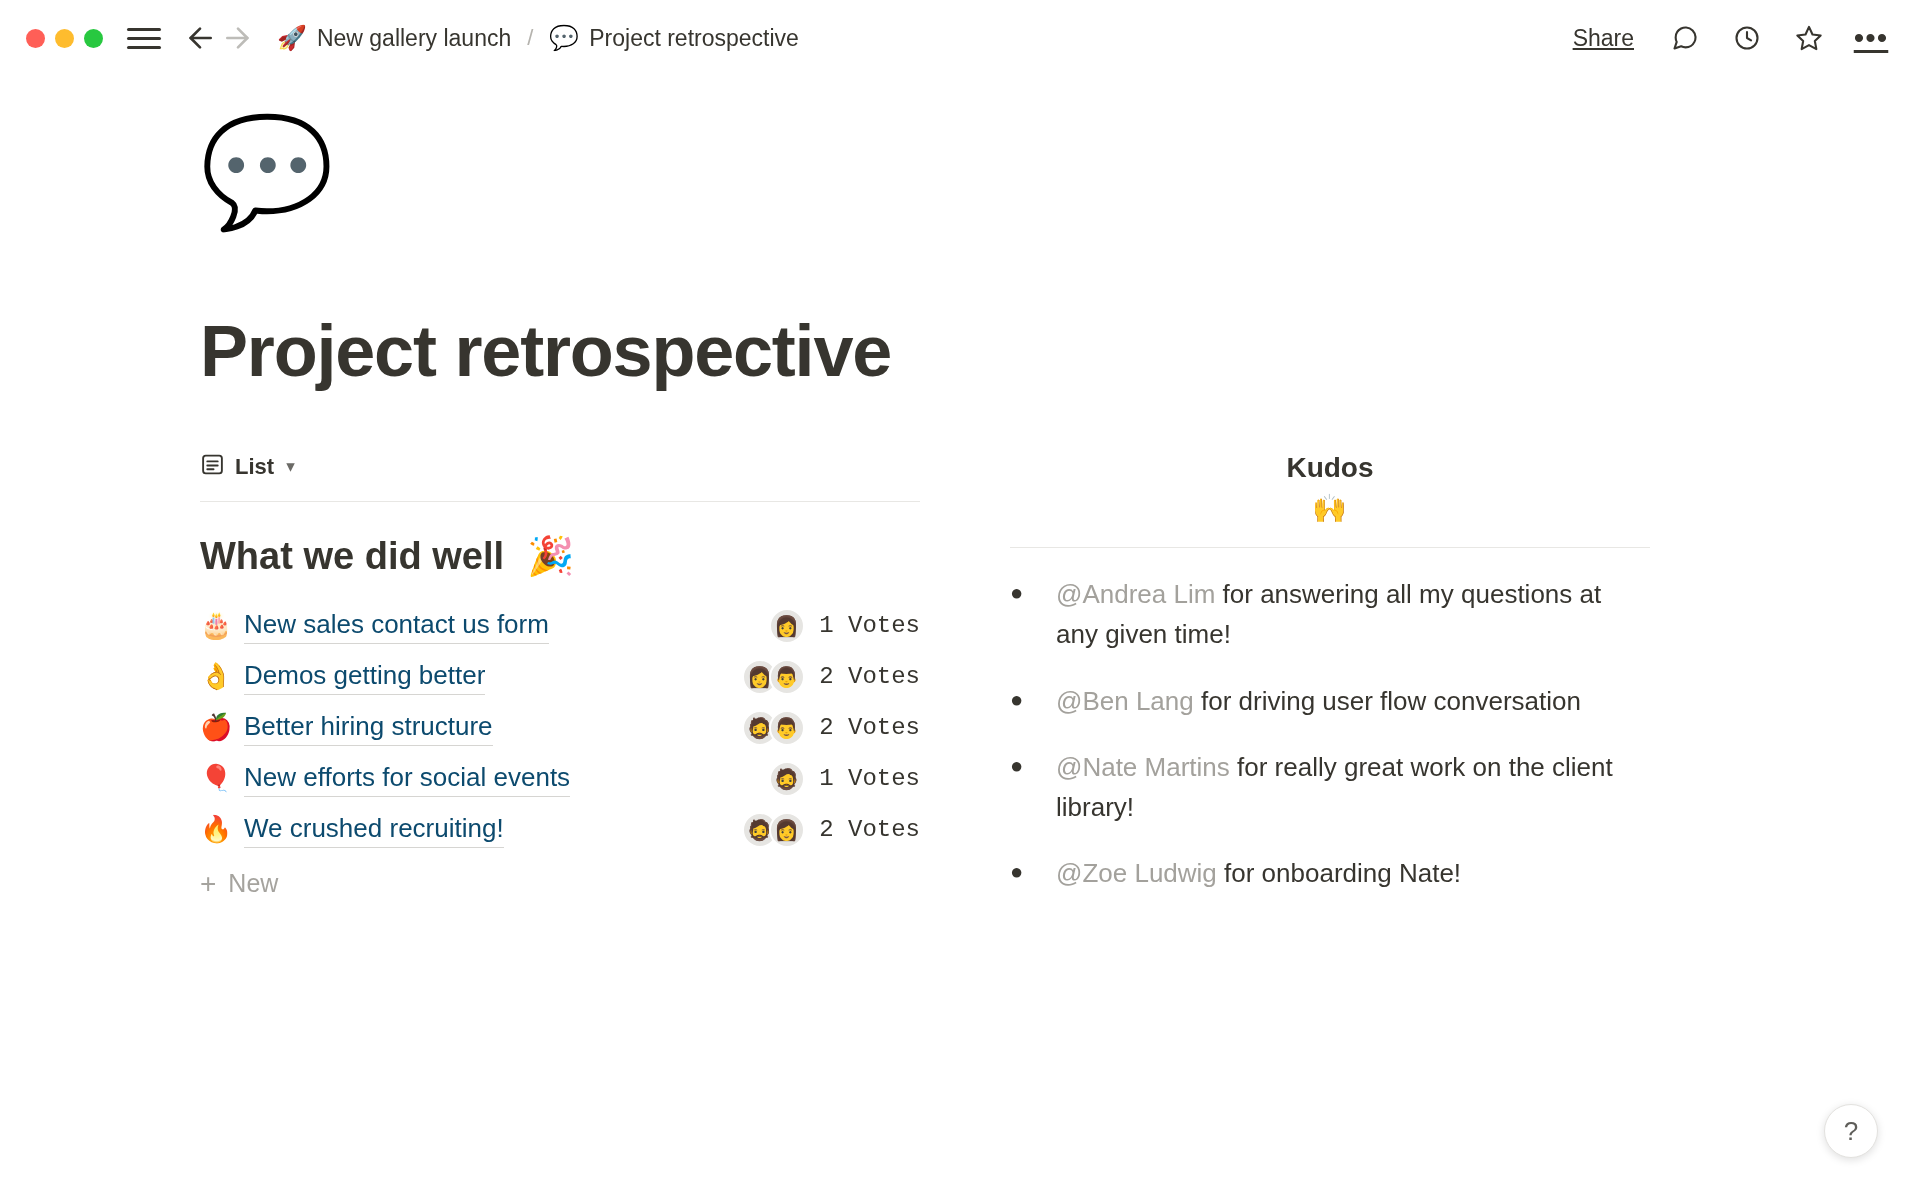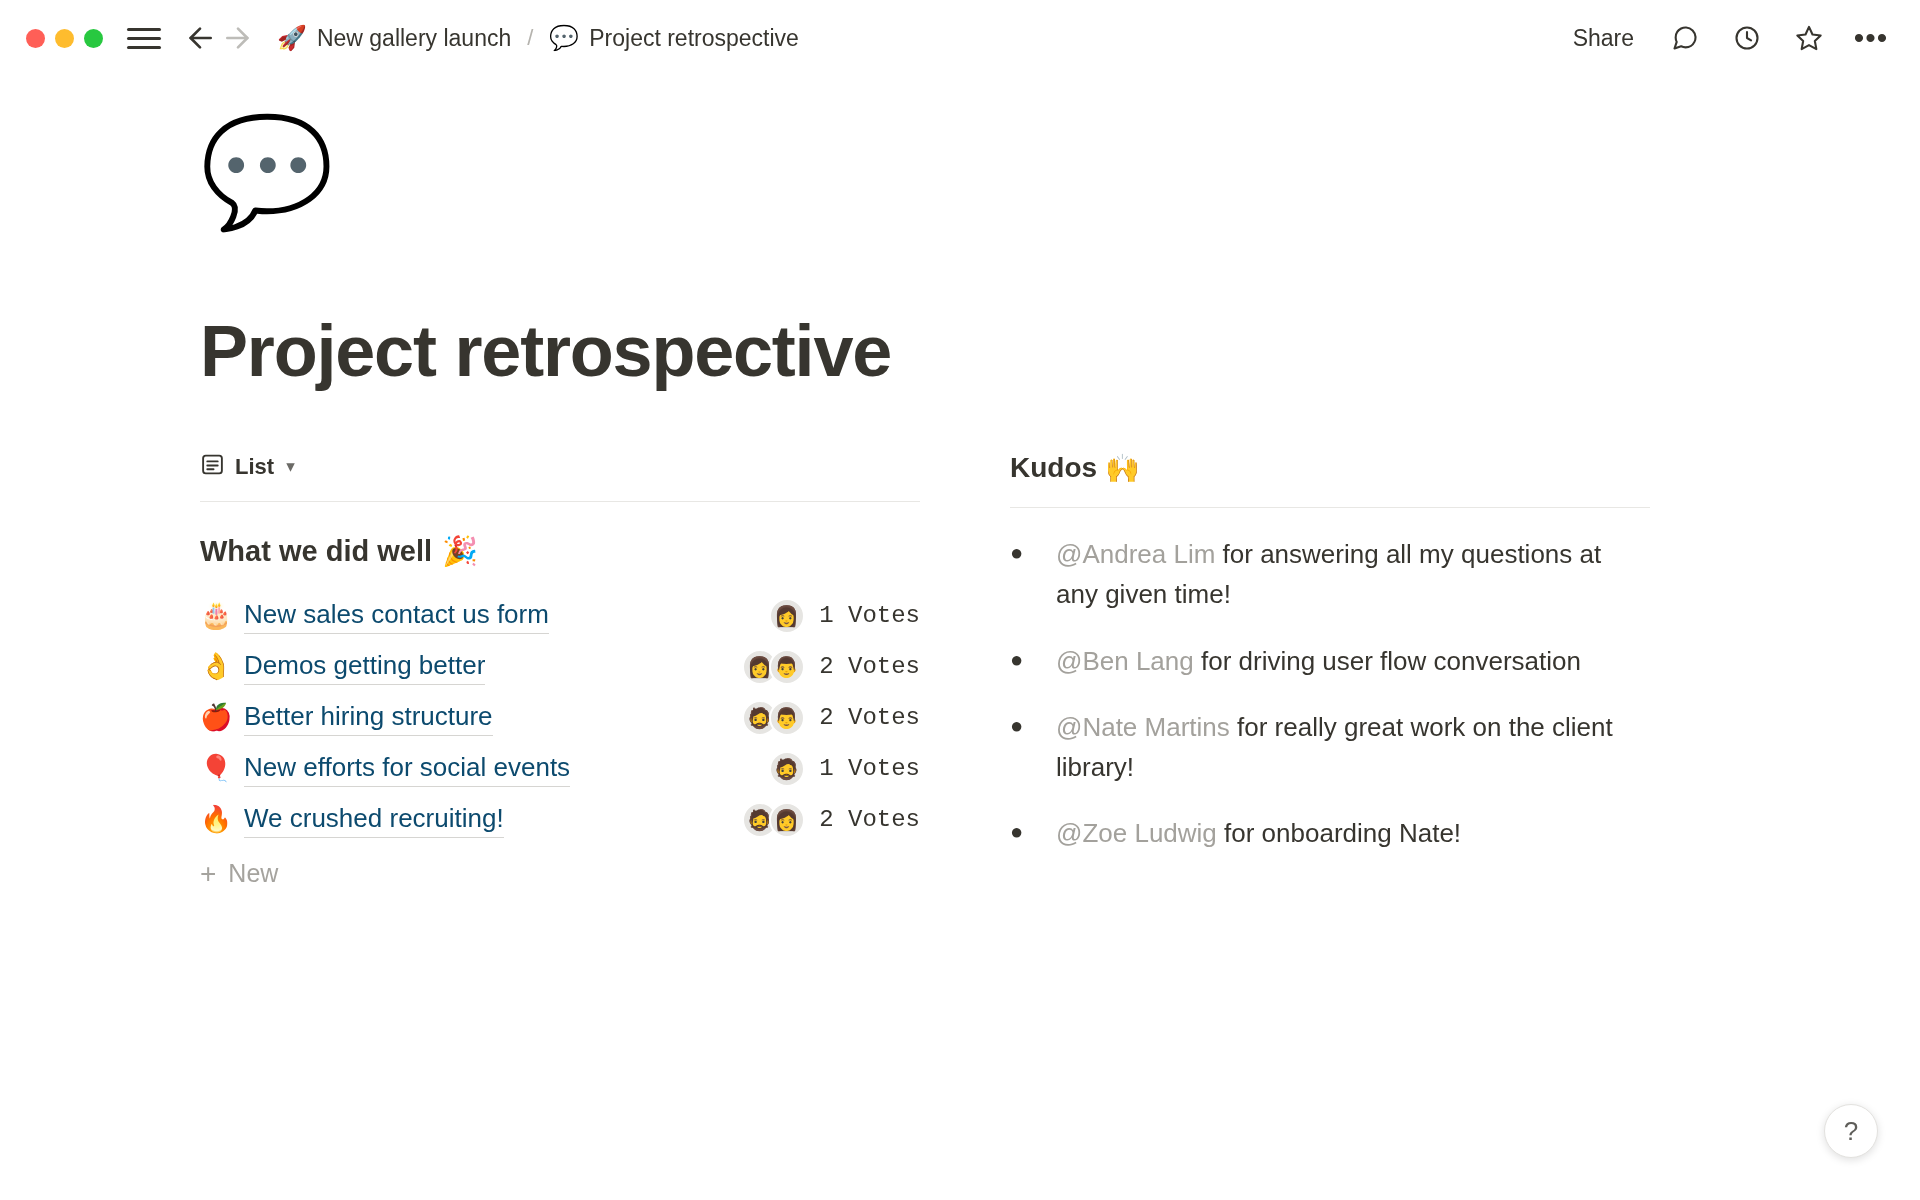"Share" .topbar-right { text-decoration: none -> underline }
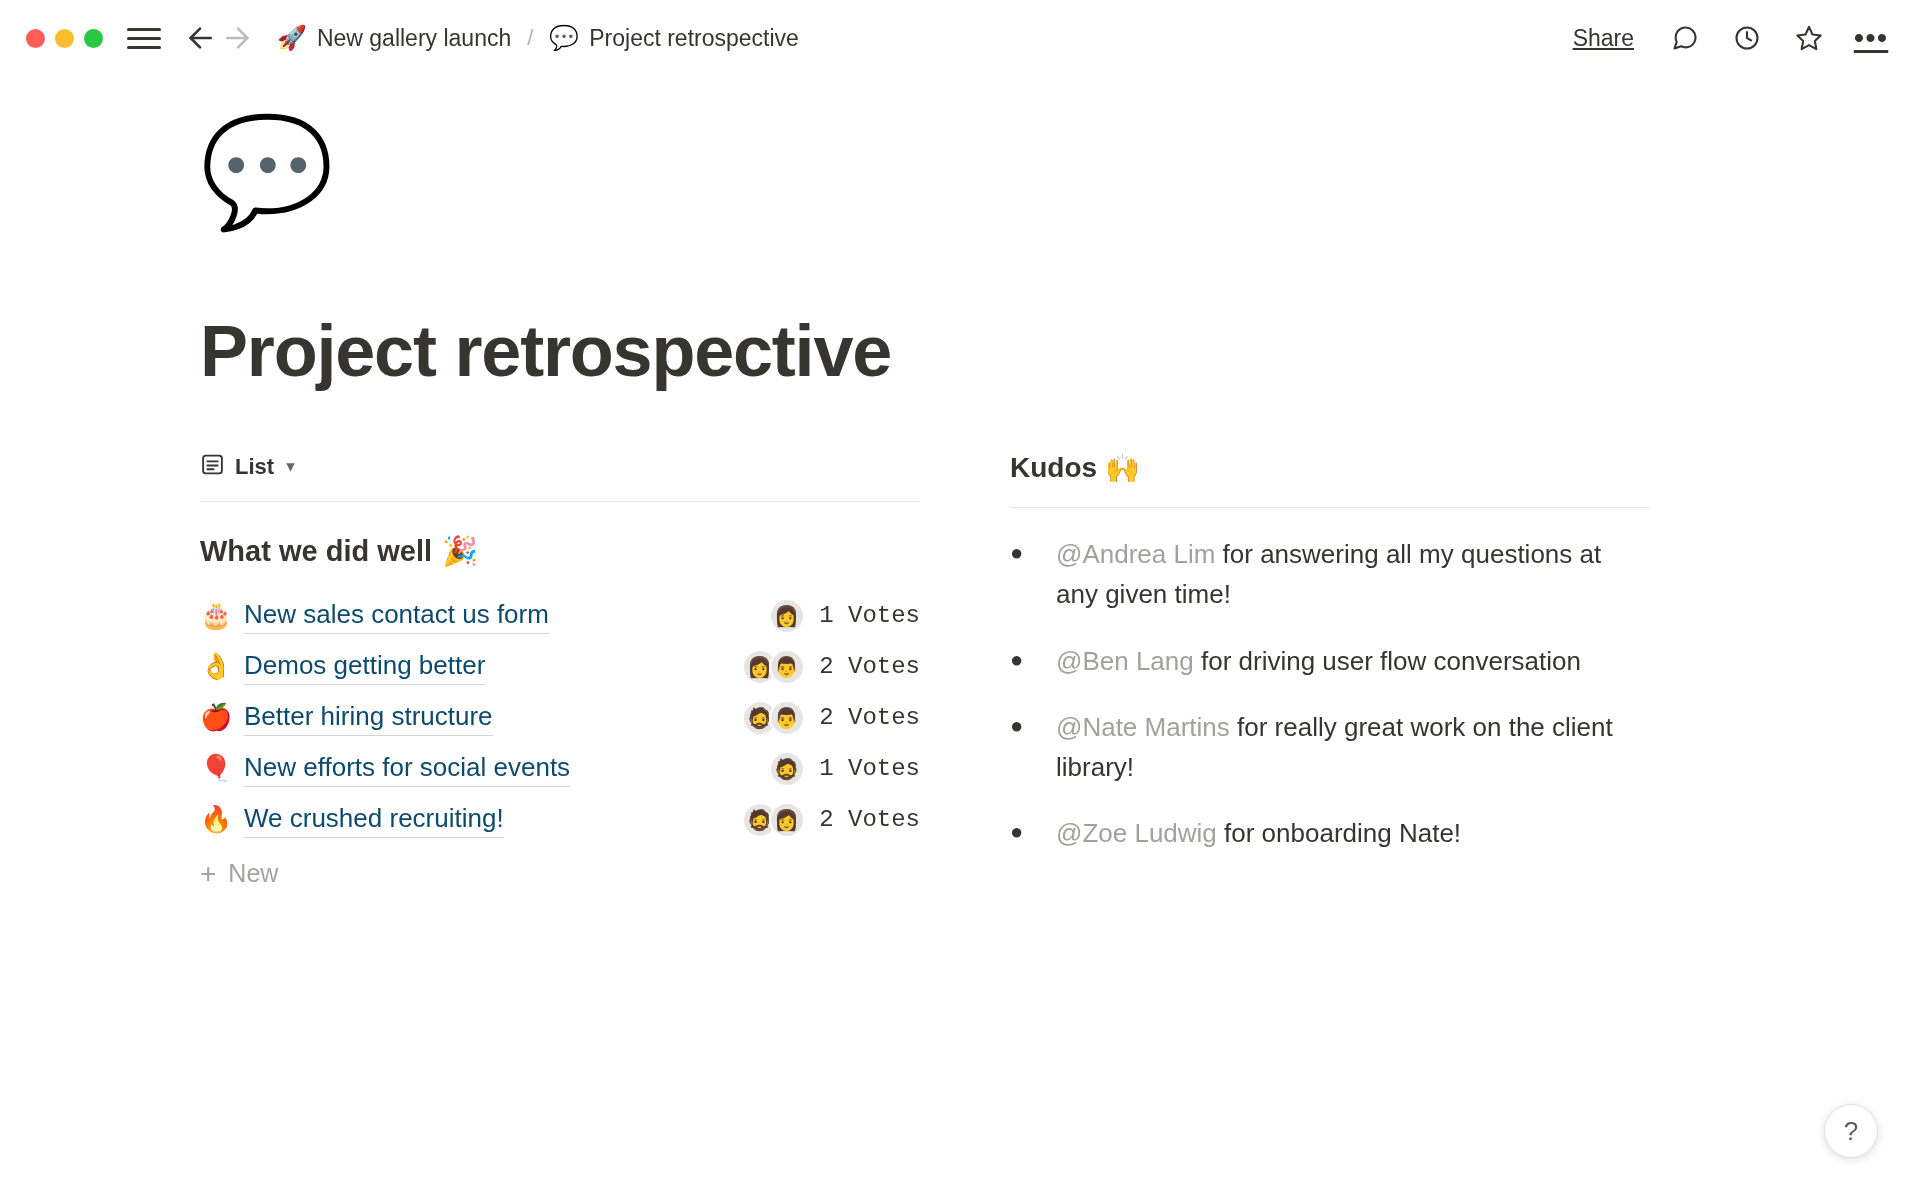"Kudos" .kudos-title { align-items: none -> center; flex-direction: none -> column }
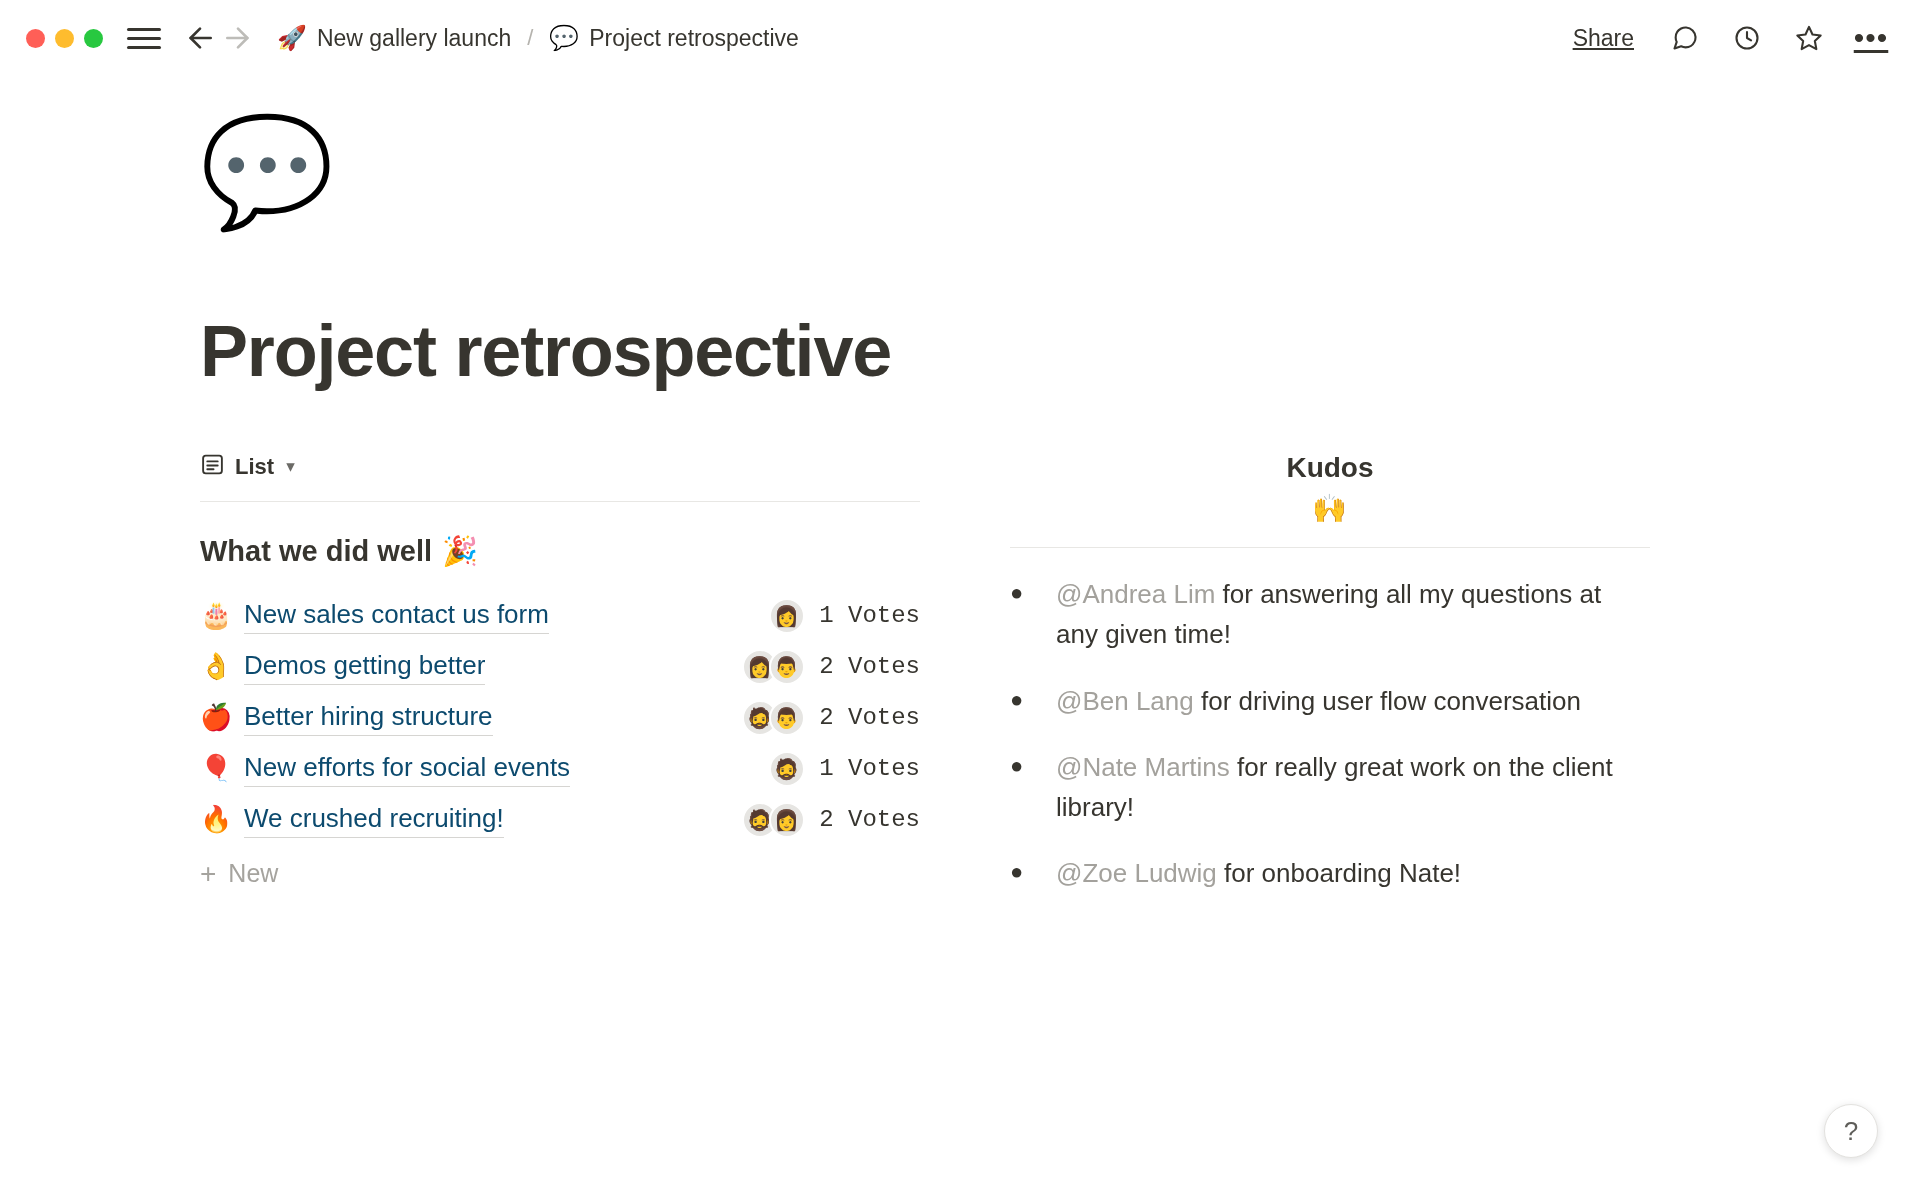"What we did well" .section-heading { font-size: 29px -> 38px; gap: 10px -> 23px }
